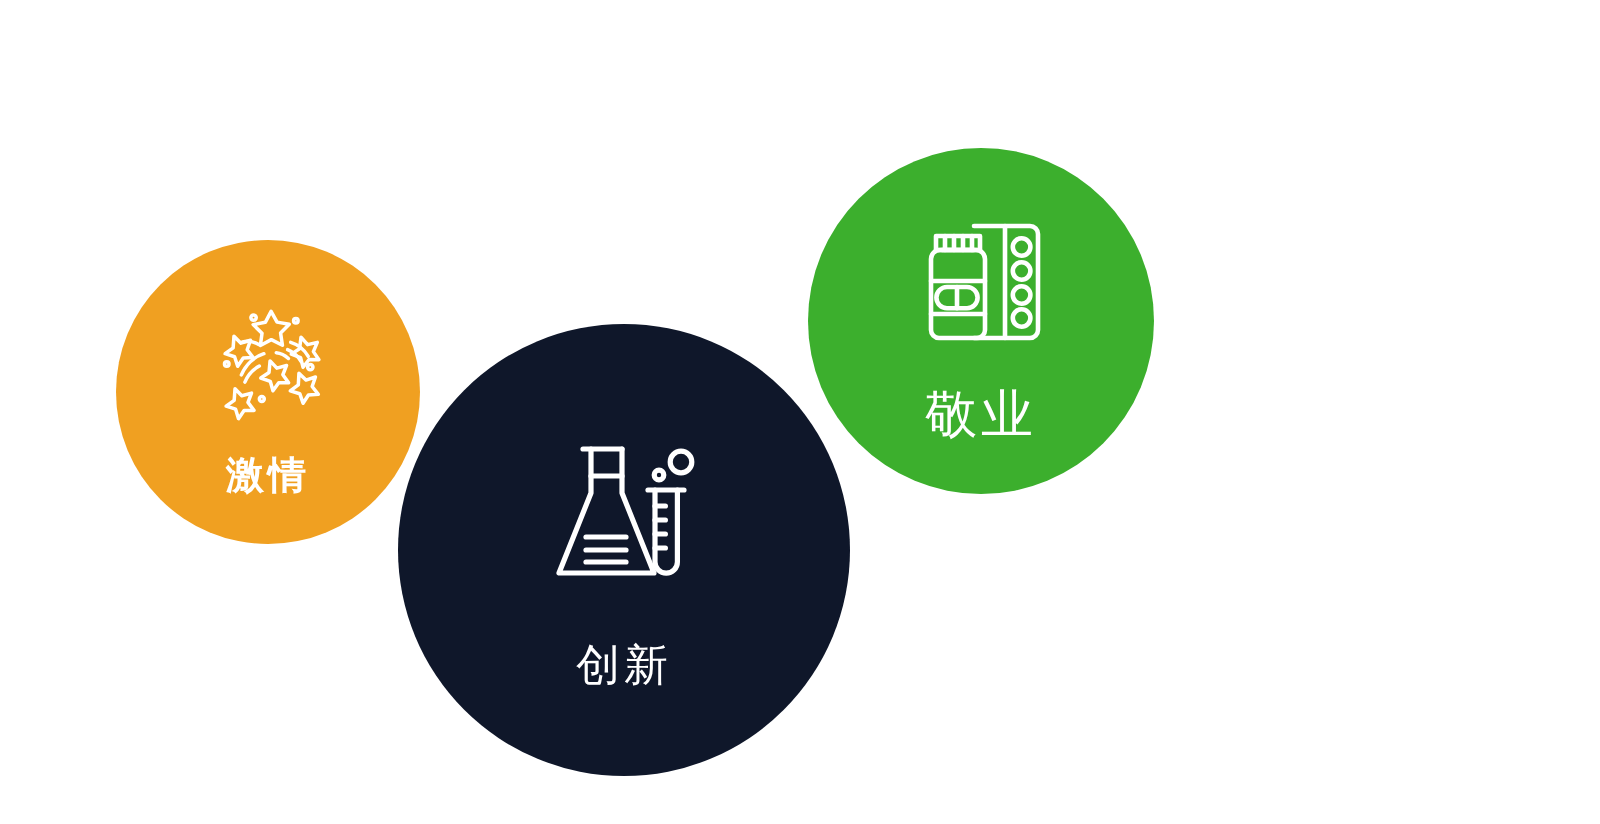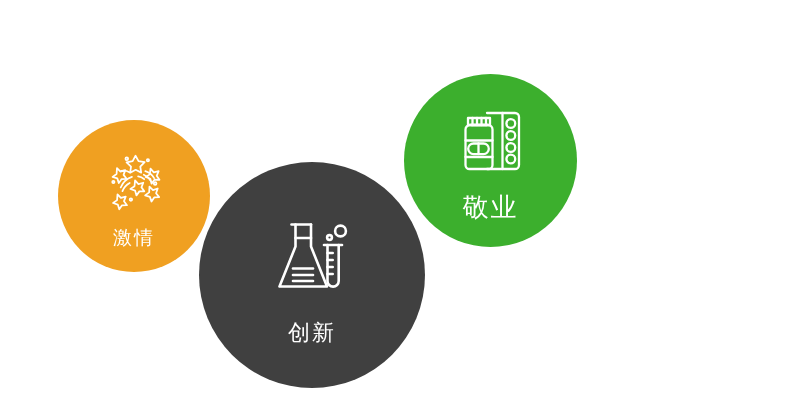"激情" span.circle-label { font-weight: none -> bold }
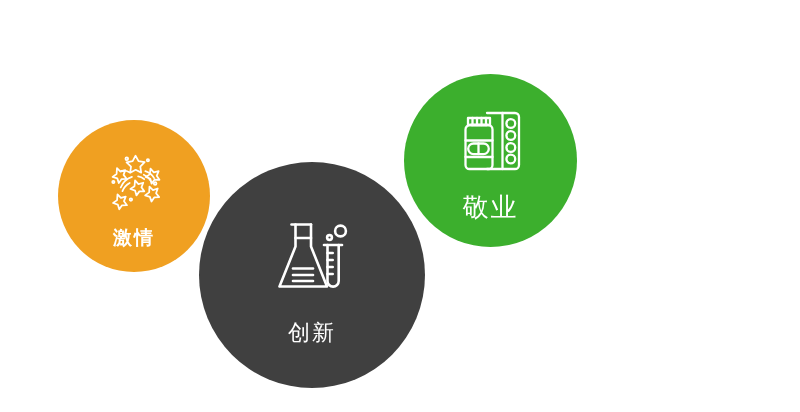"创新" div.value-circle { background: #404040 -> #0f172a }
